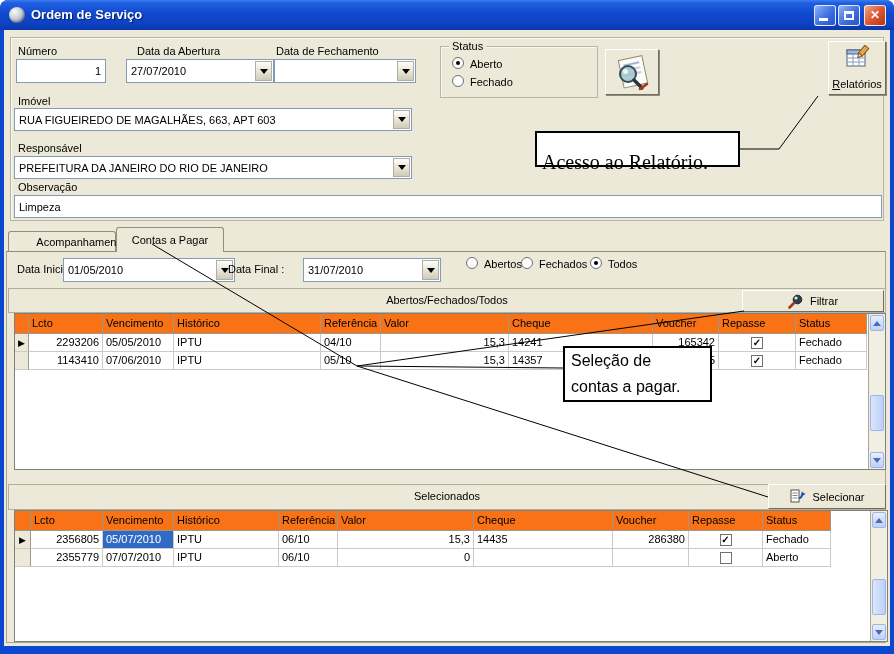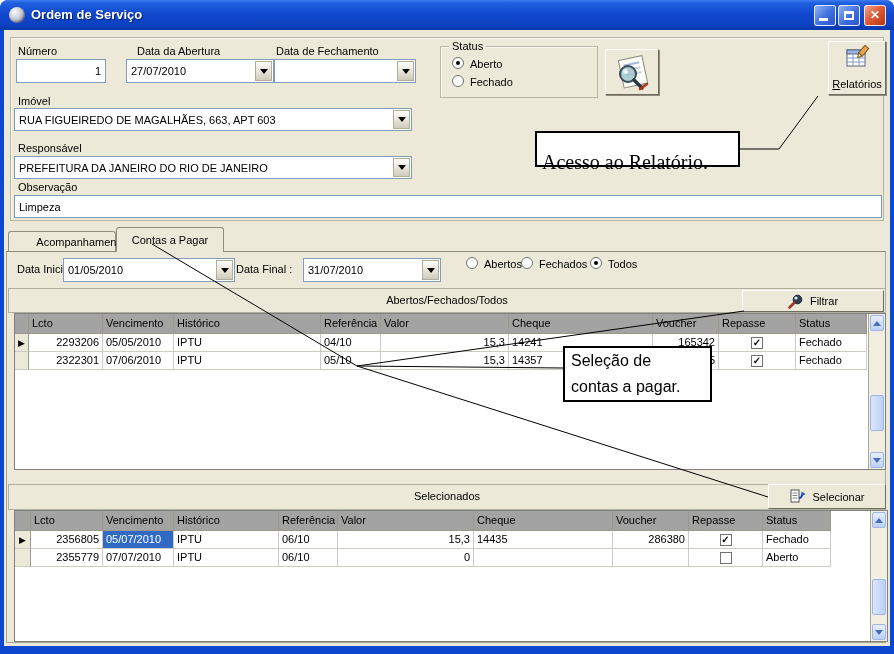"Data Final :" div.lbl { left: 232px -> 224px }
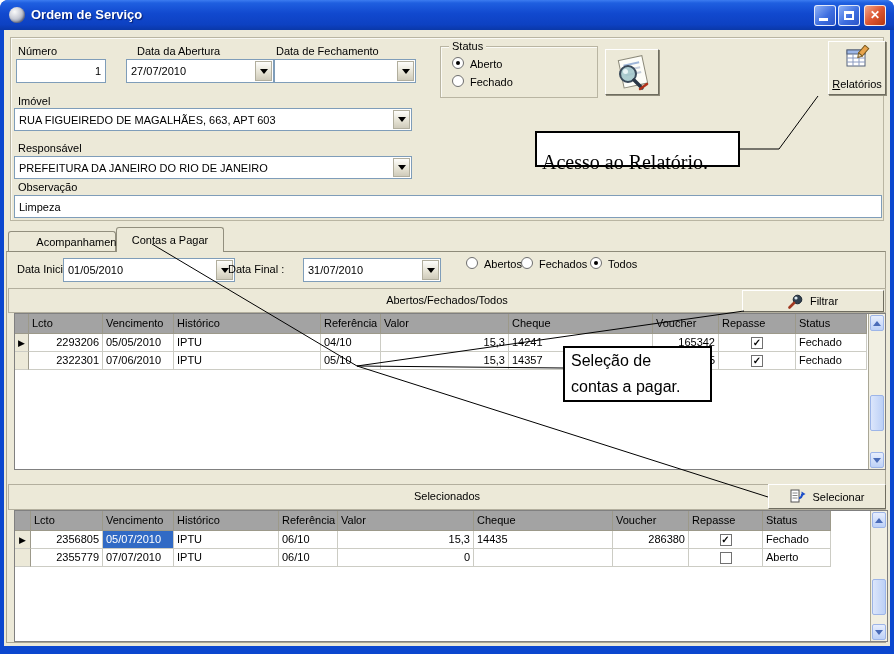"Lcto" .ghead .gcell { background: #a3a3a3 -> #f97316 }
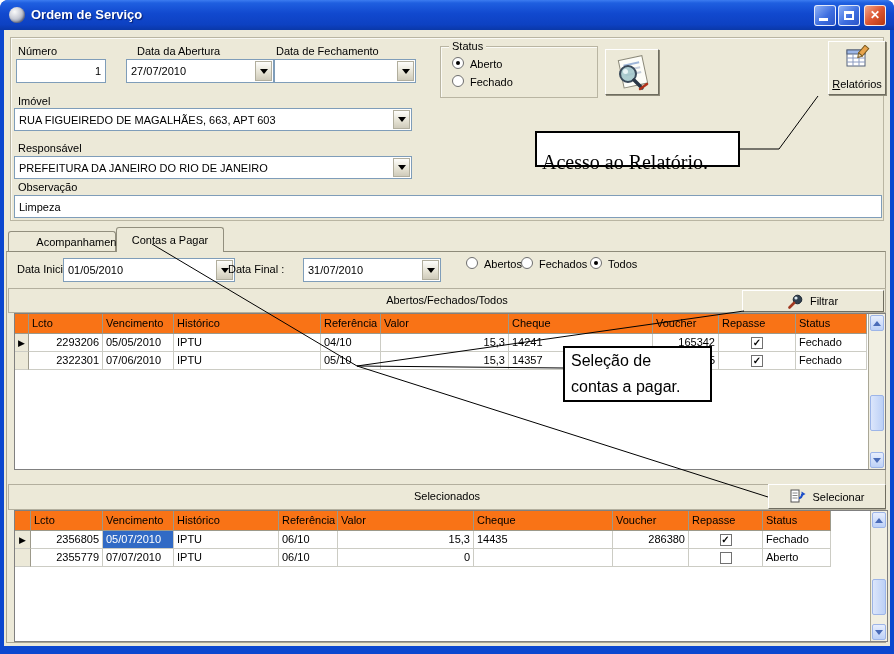"2322301" div.gcell { text: 2322301 -> 1143410 }
